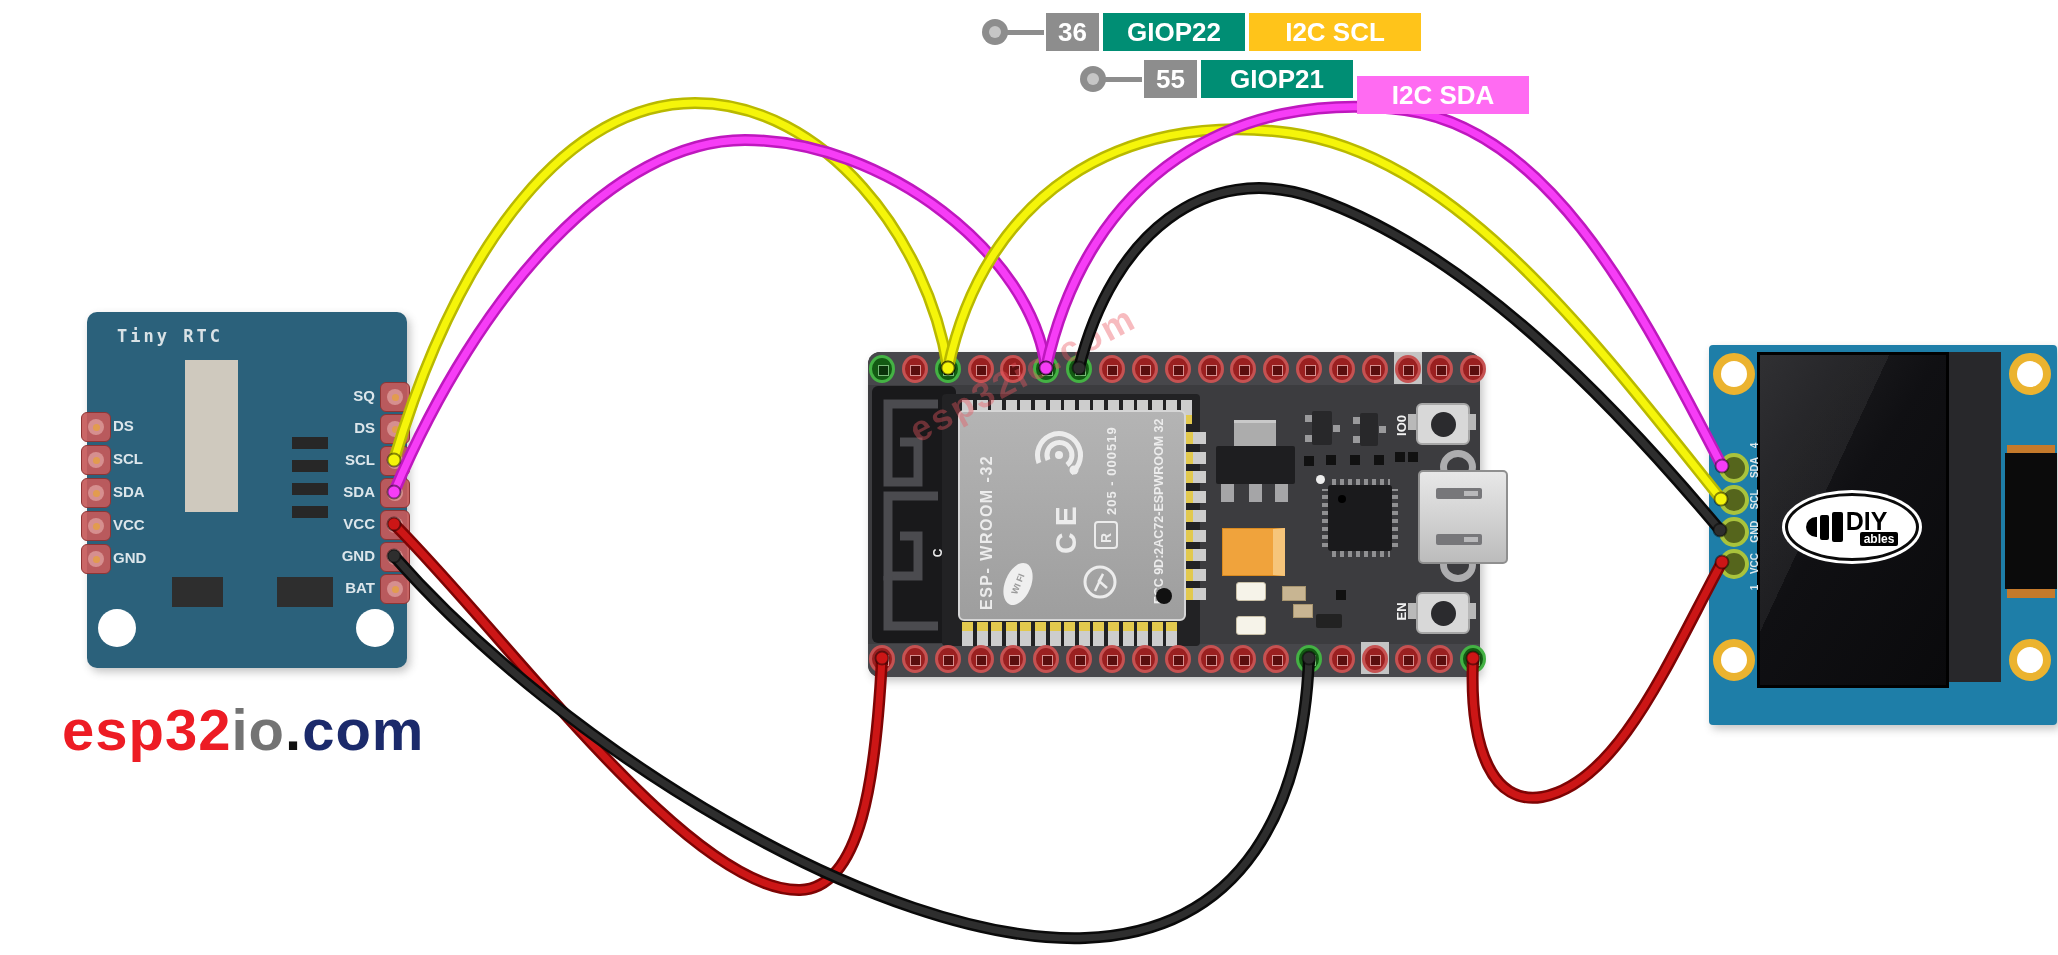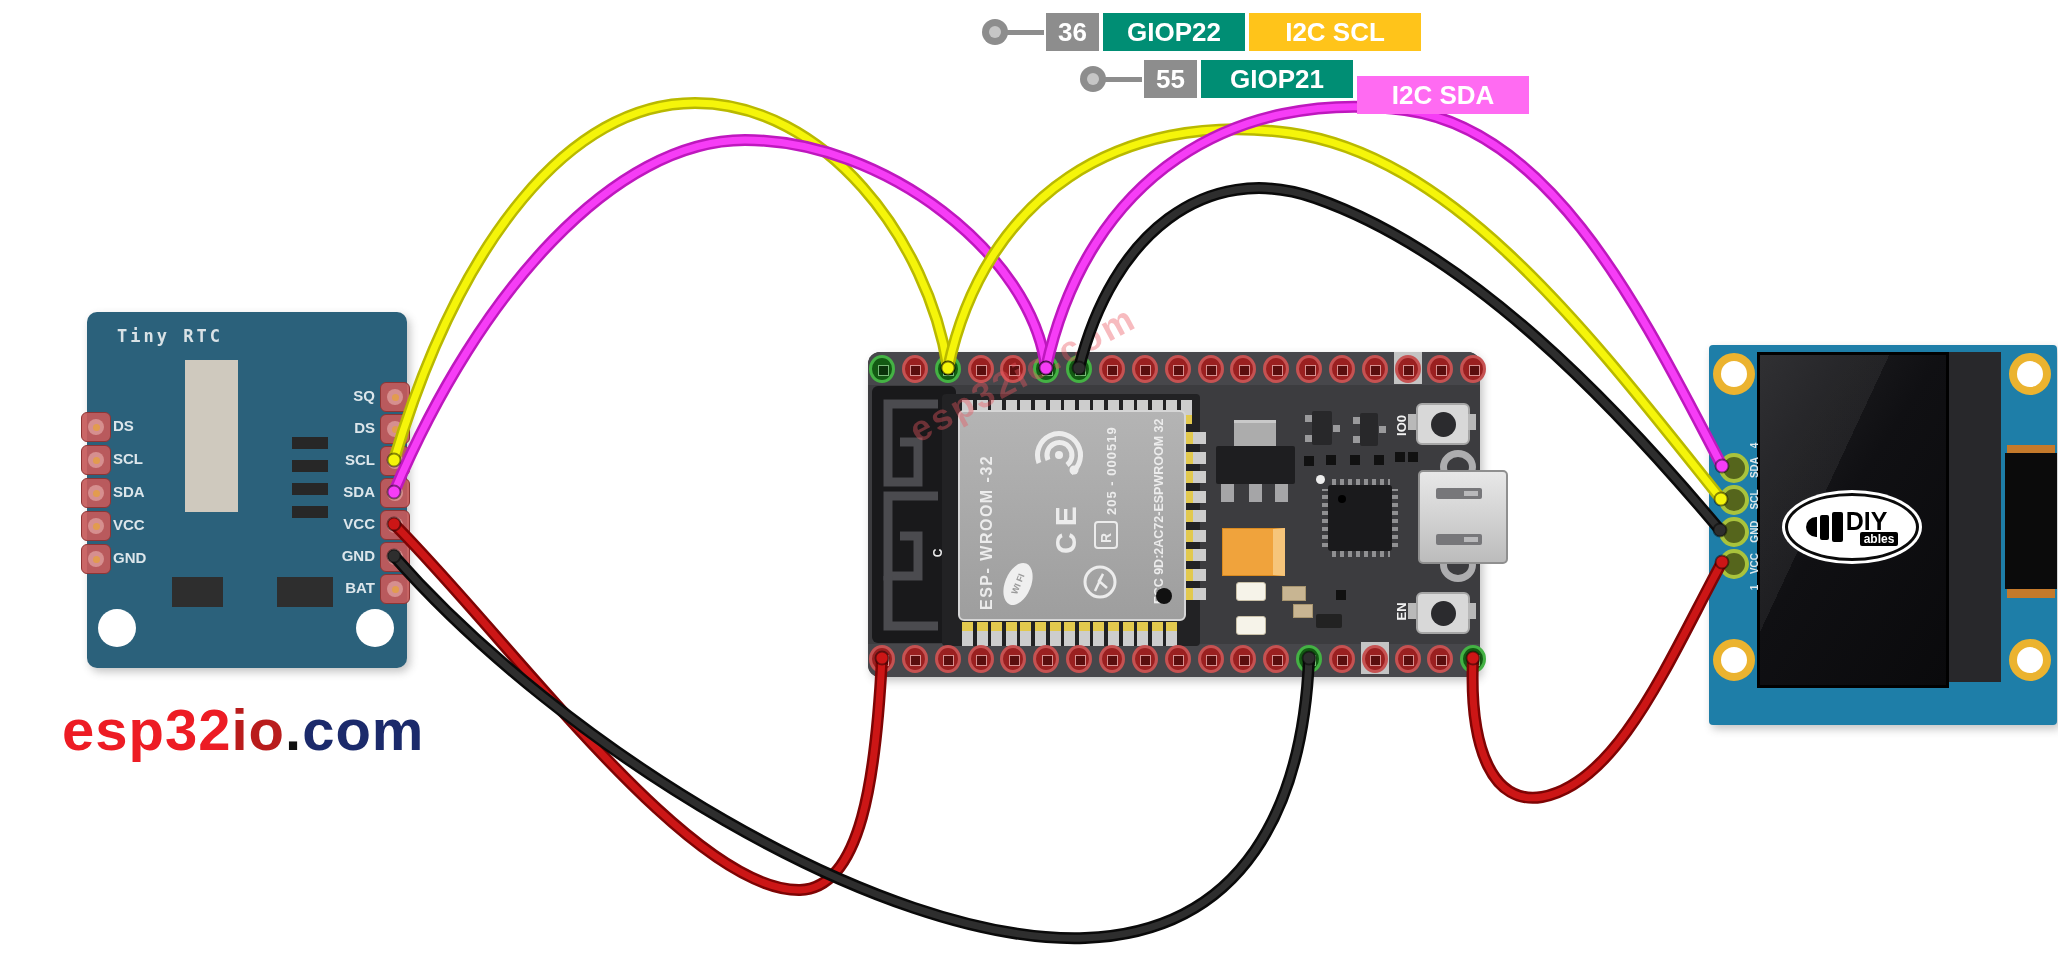"io" span { color: #b91c1c -> #737373 }
